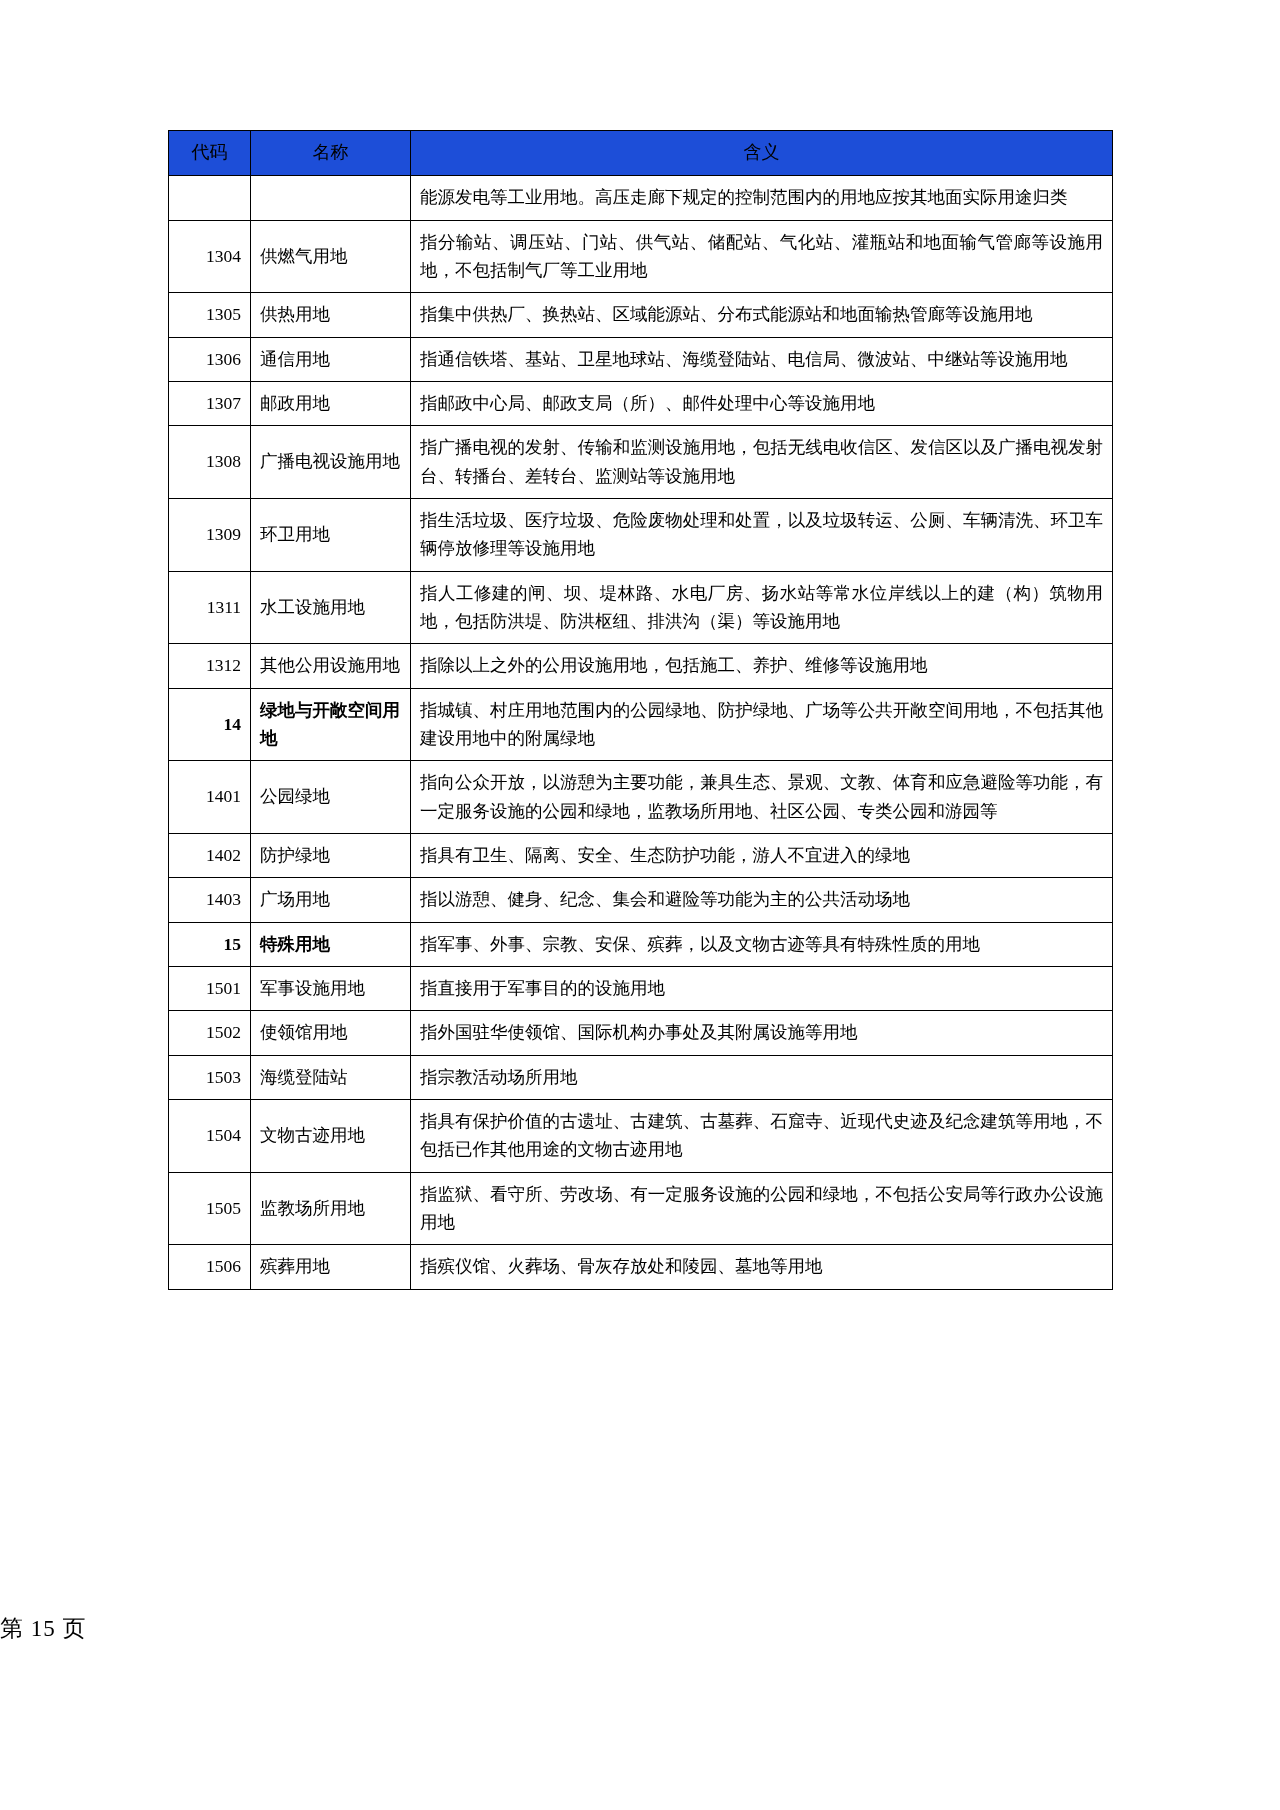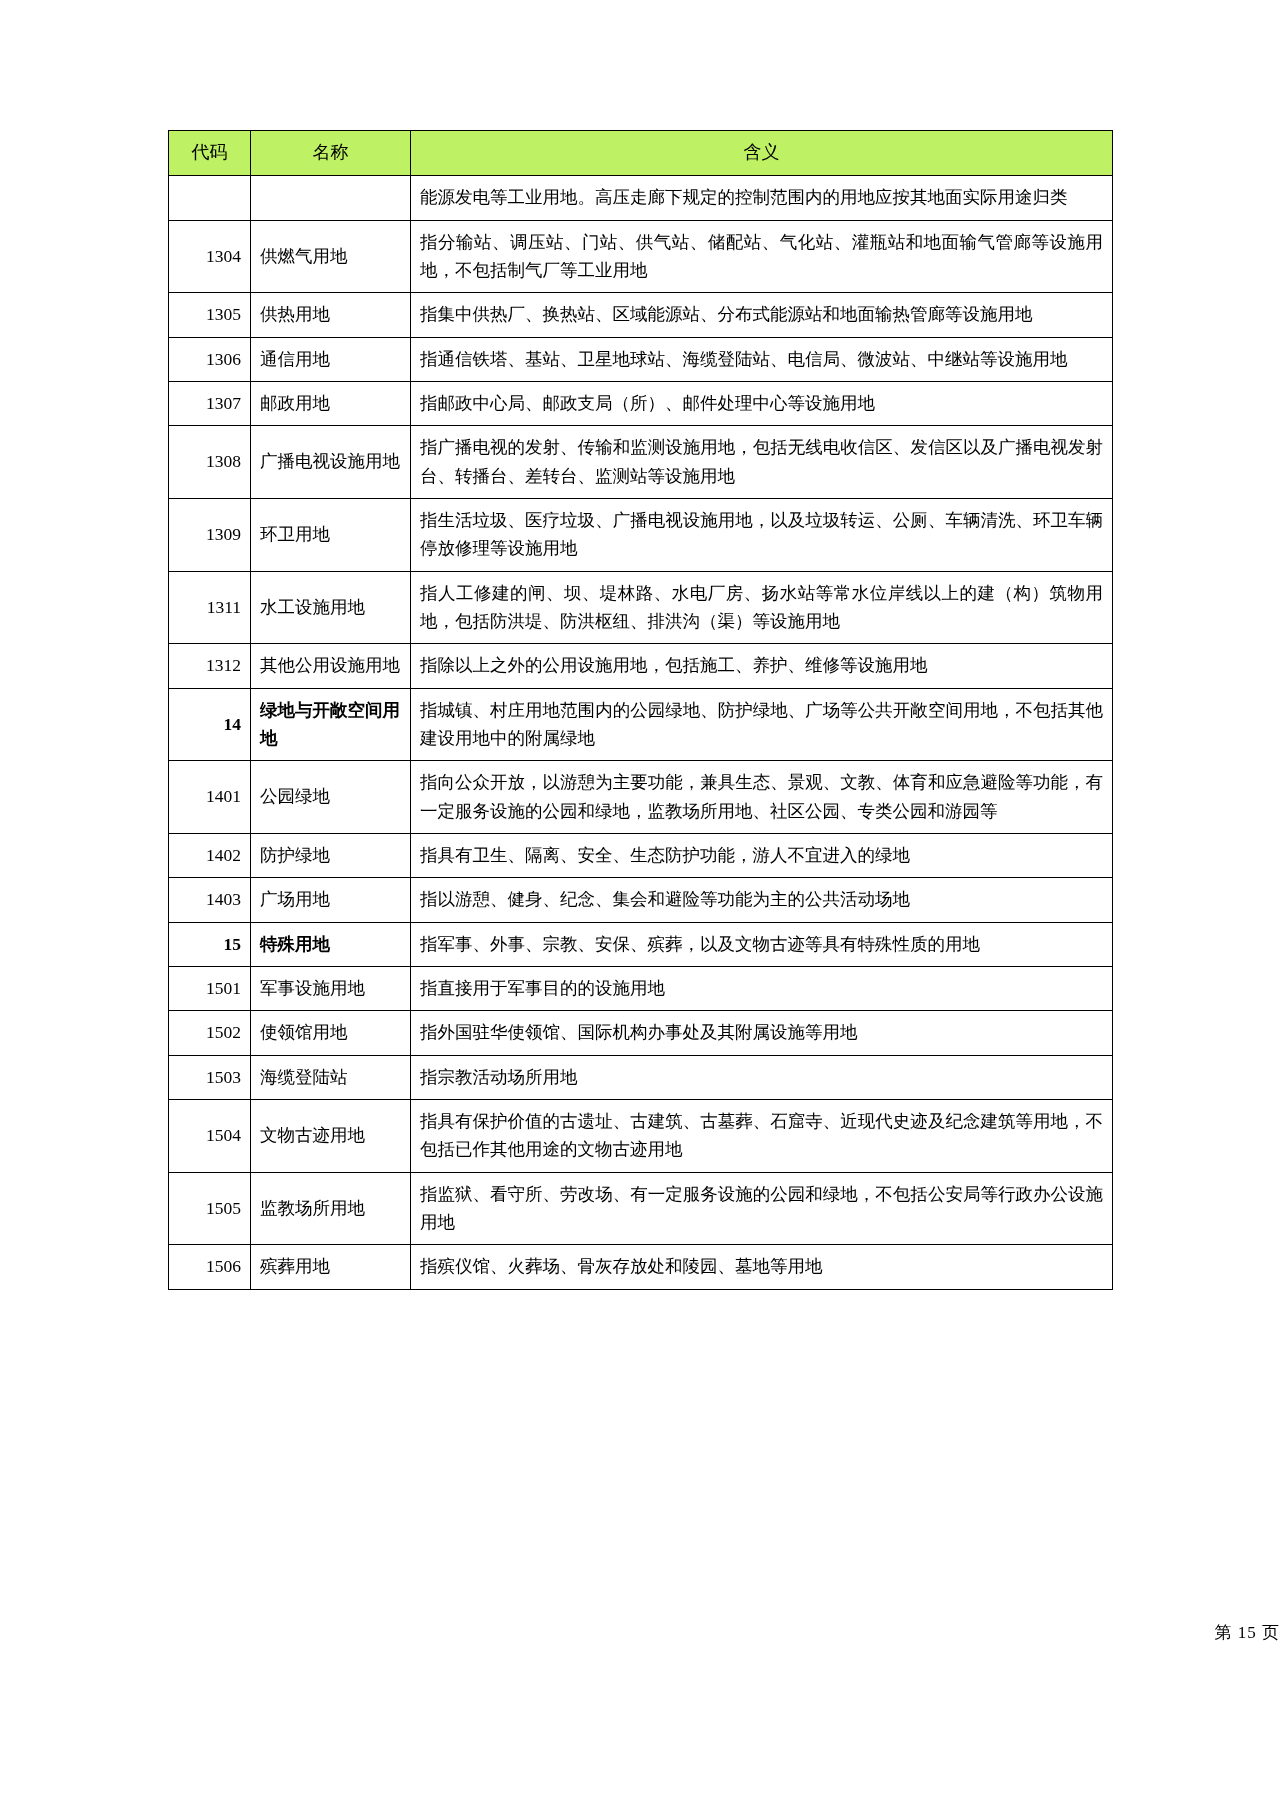"代码" thead th { background: #bef264 -> #1d4ed8 }
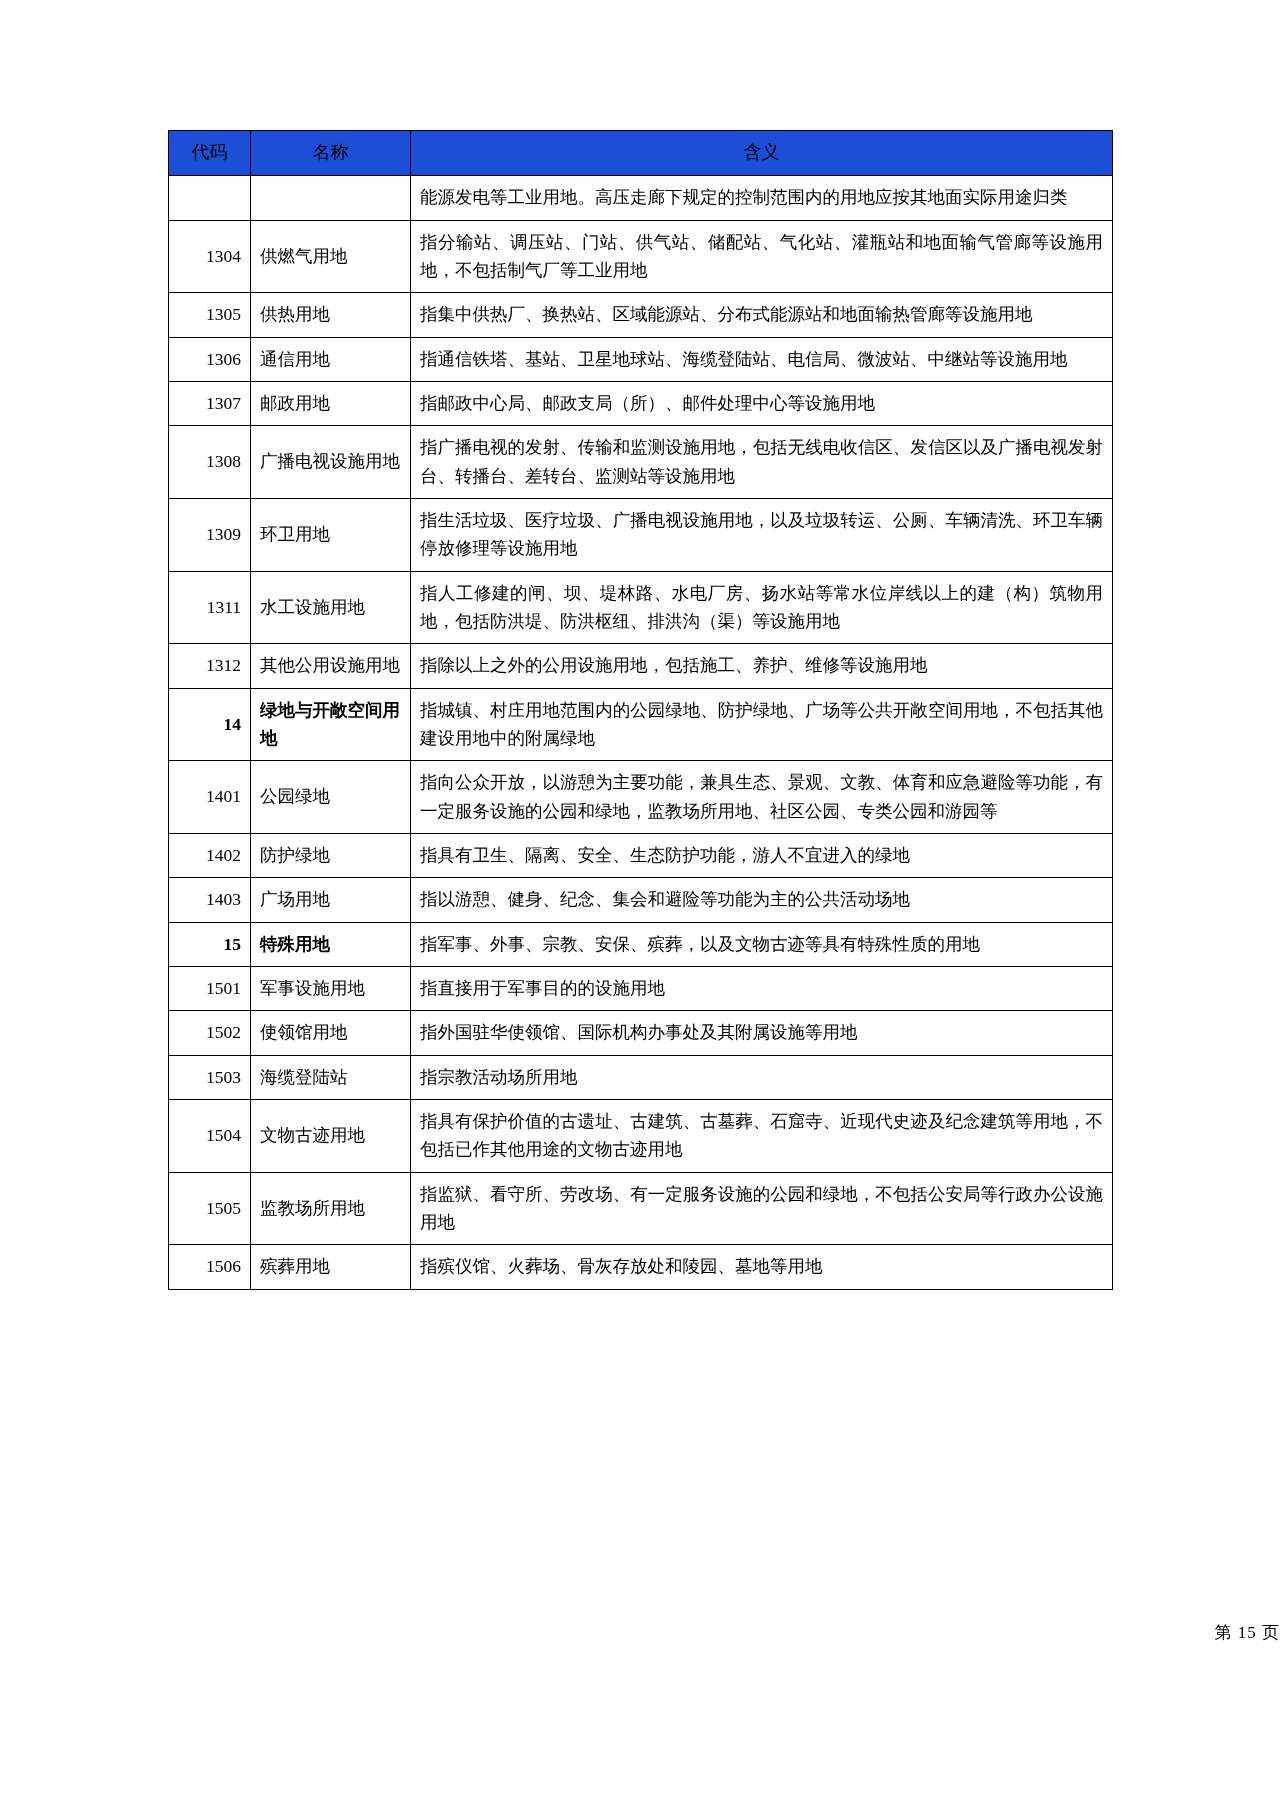"指生活垃圾、医疗垃圾、广播电视设施用地，以及垃圾转运、公厕、车辆清洗、环卫车辆停" td.mean { text: 广播电视设施用地 -> 危险废物处理和处置 }
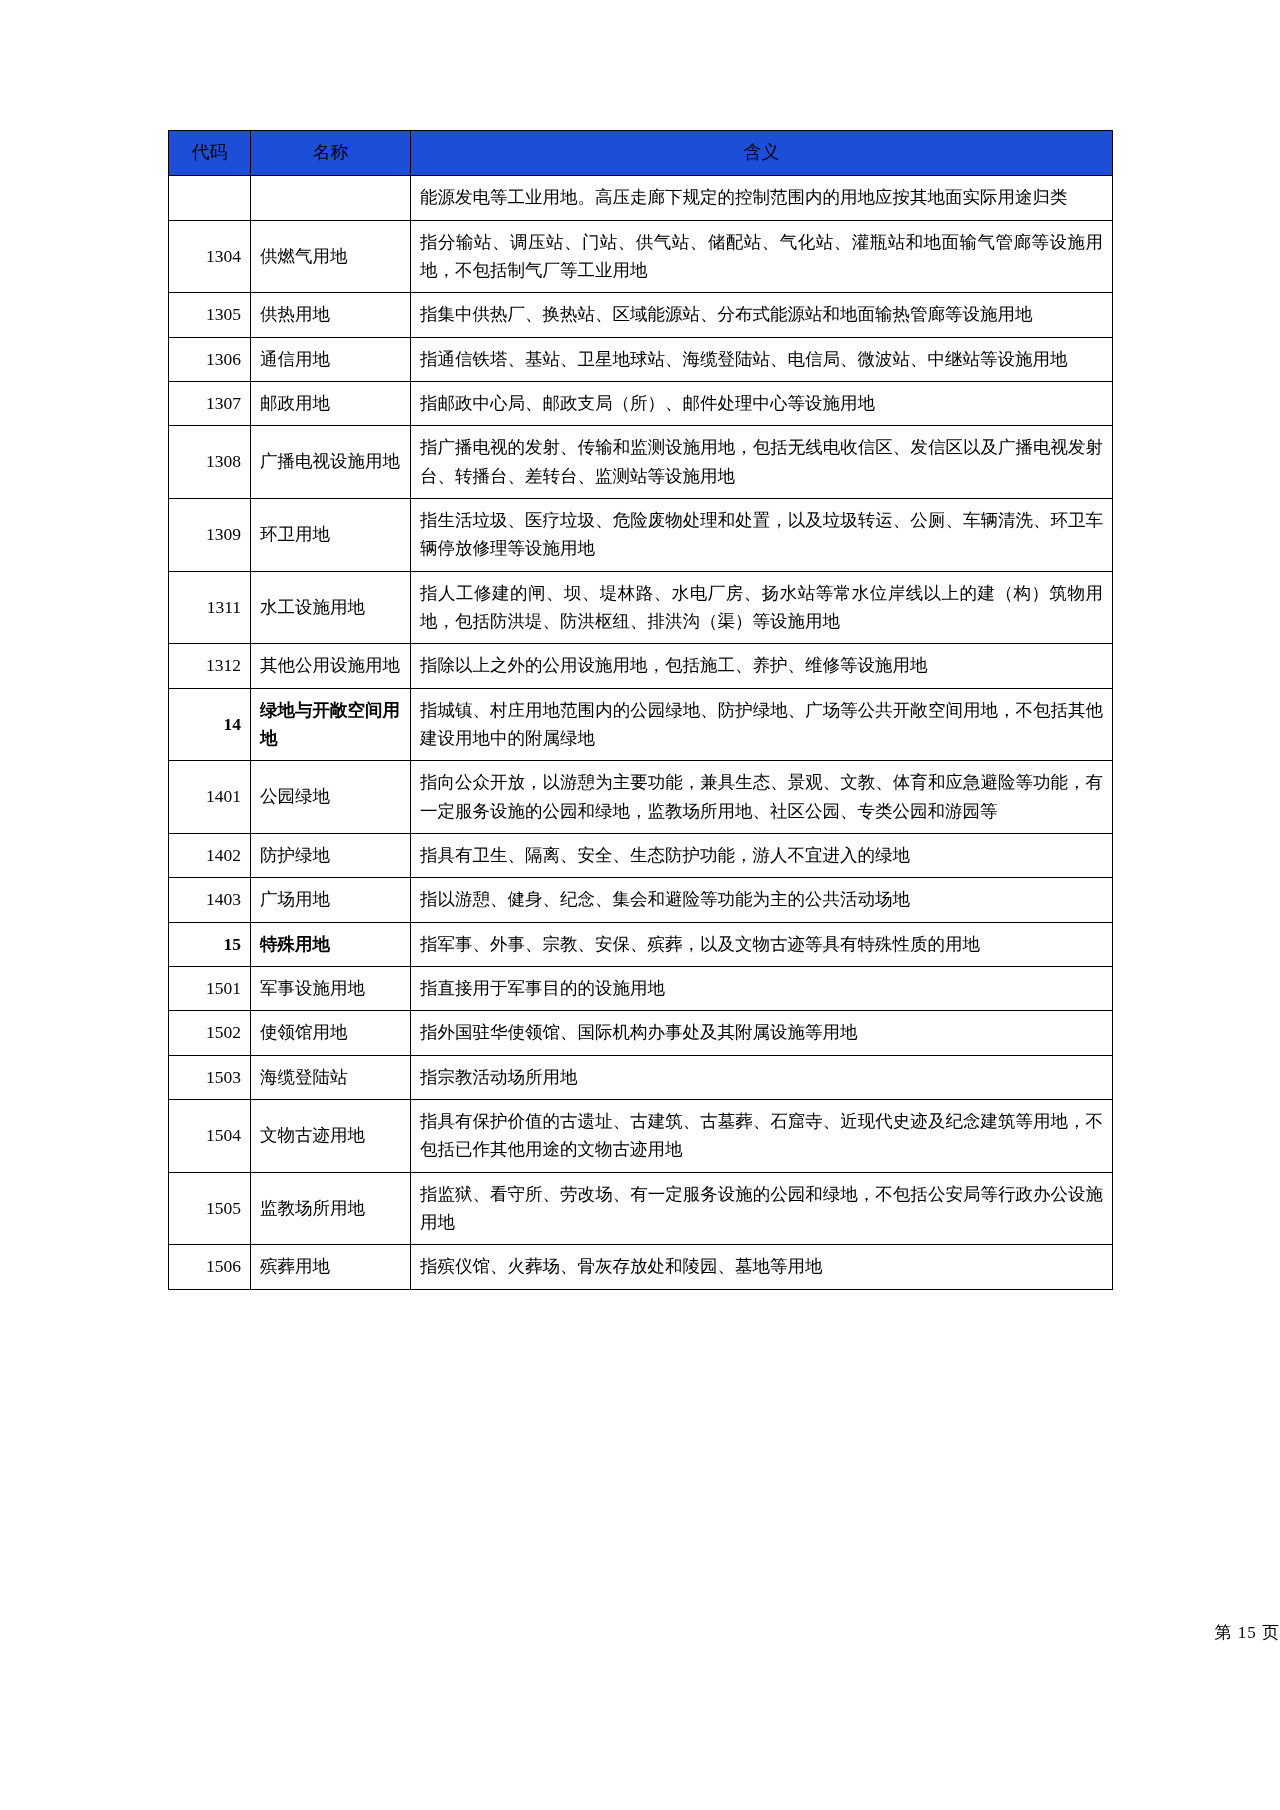"第 15 页" .footer { font-size: 17px -> 23px; text-align: right -> left }
